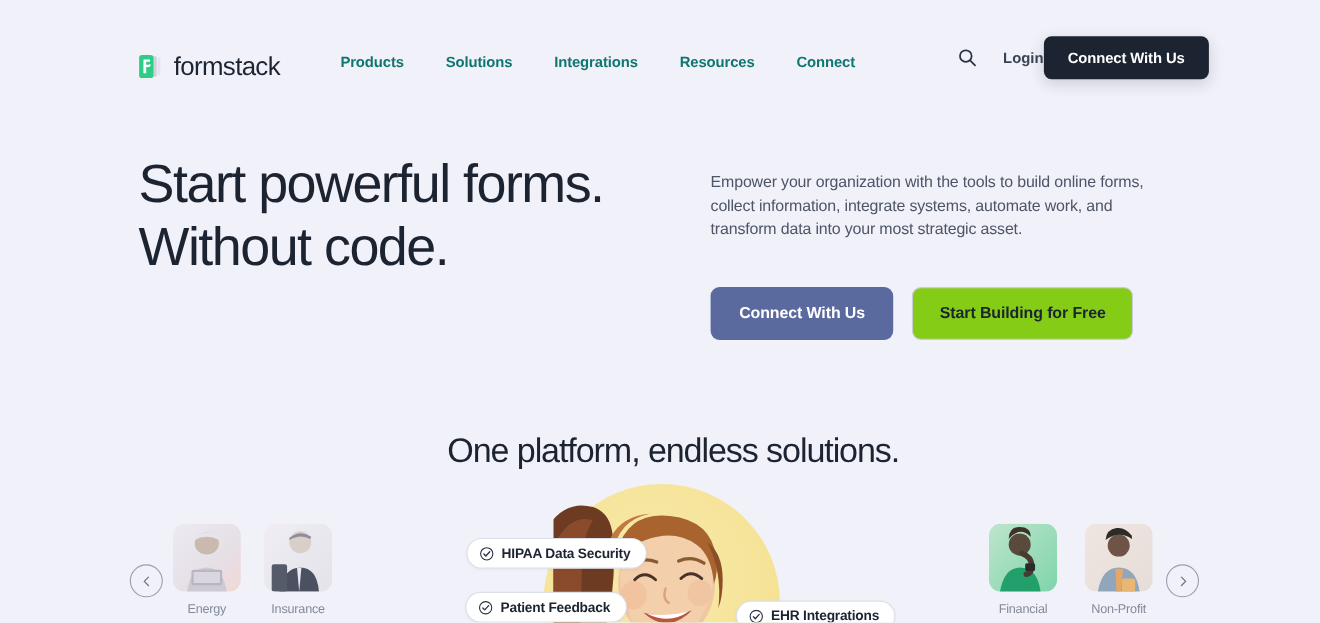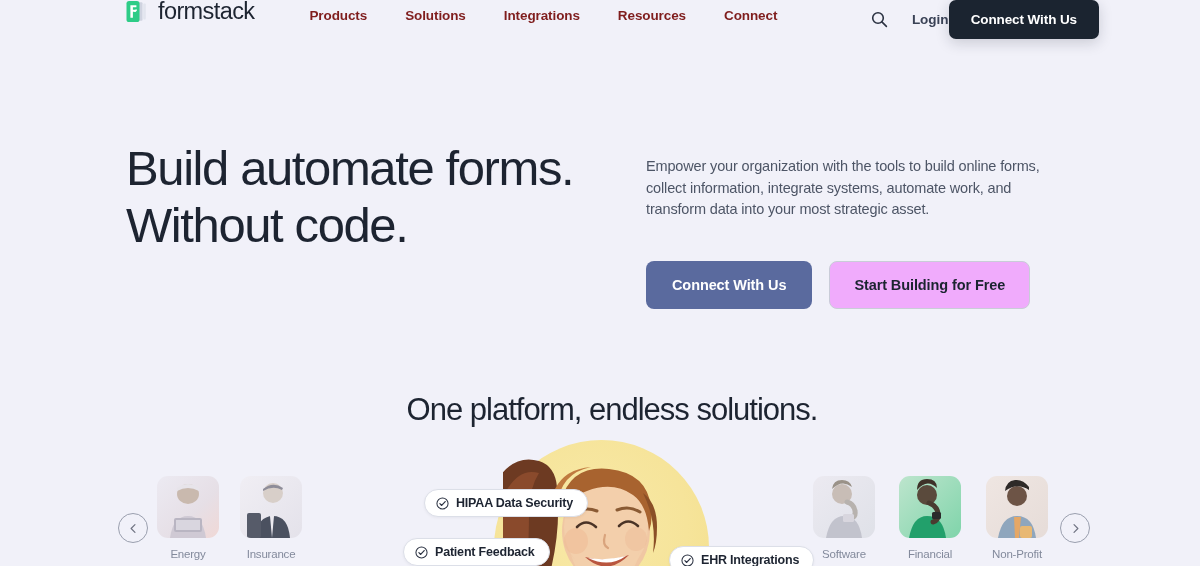"formstack" .header { align-items: flex-start -> flex-end }
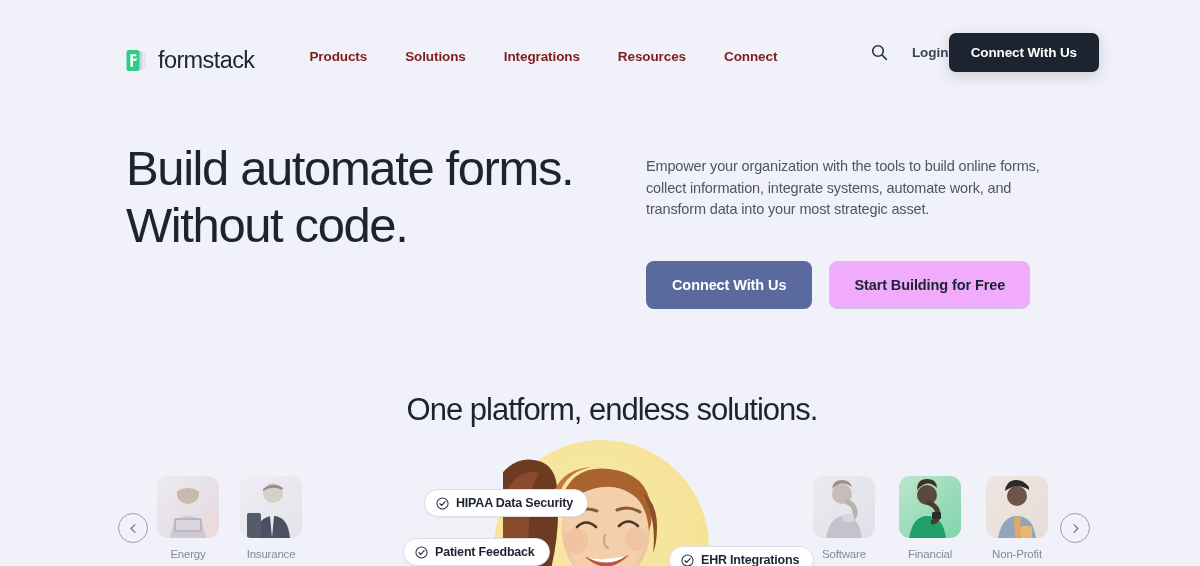"Products" .nav-item { color: #7f1d1d -> #0f766e }
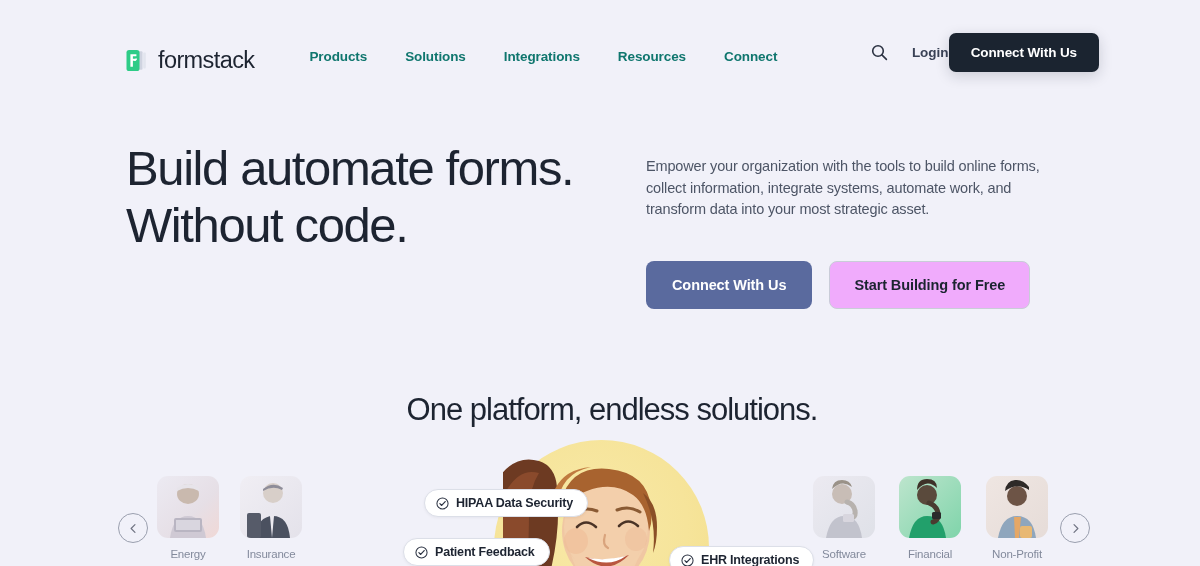"Build automate forms." span { text: Build automate -> Start powerful }
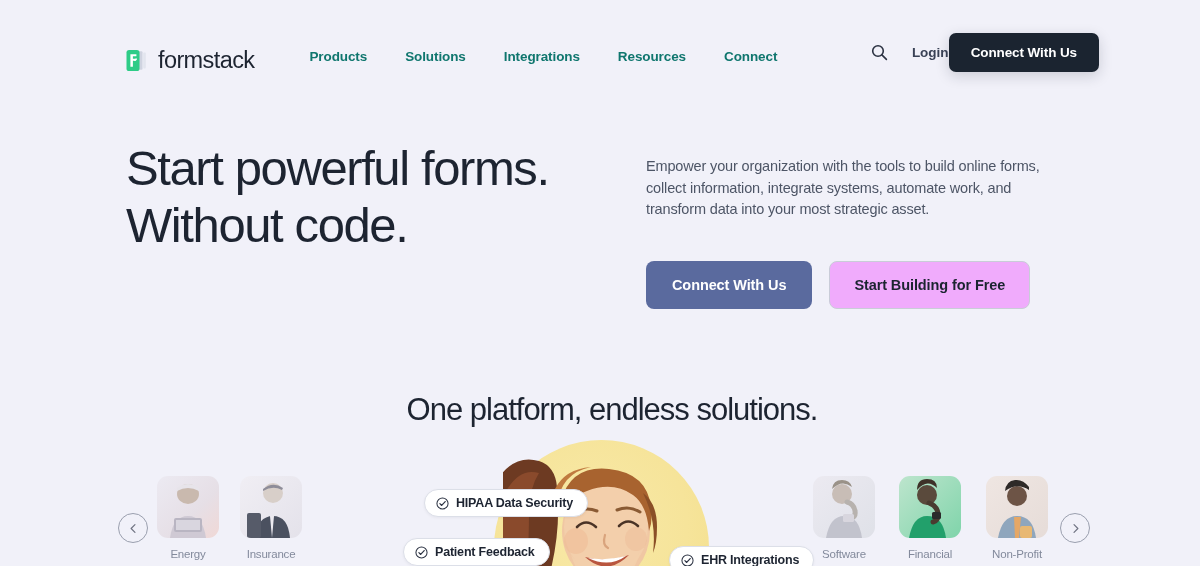"Start Building for Free" .btn-secondary { background: #f0abfc -> #84cc16 }
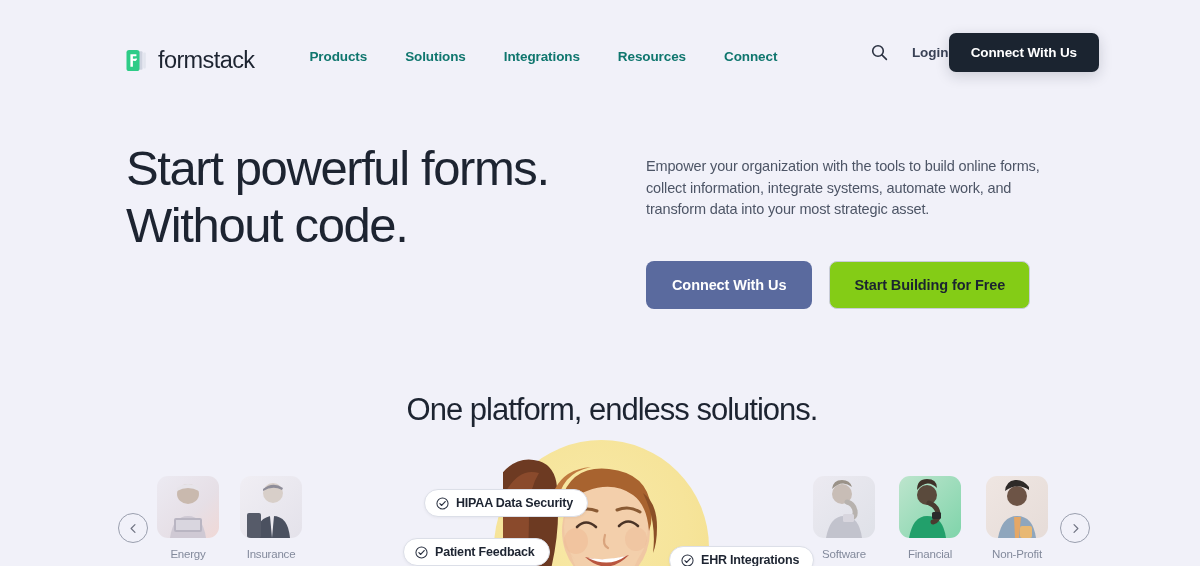"Patient Feedback" div.pill { left: 403px -> 423px }
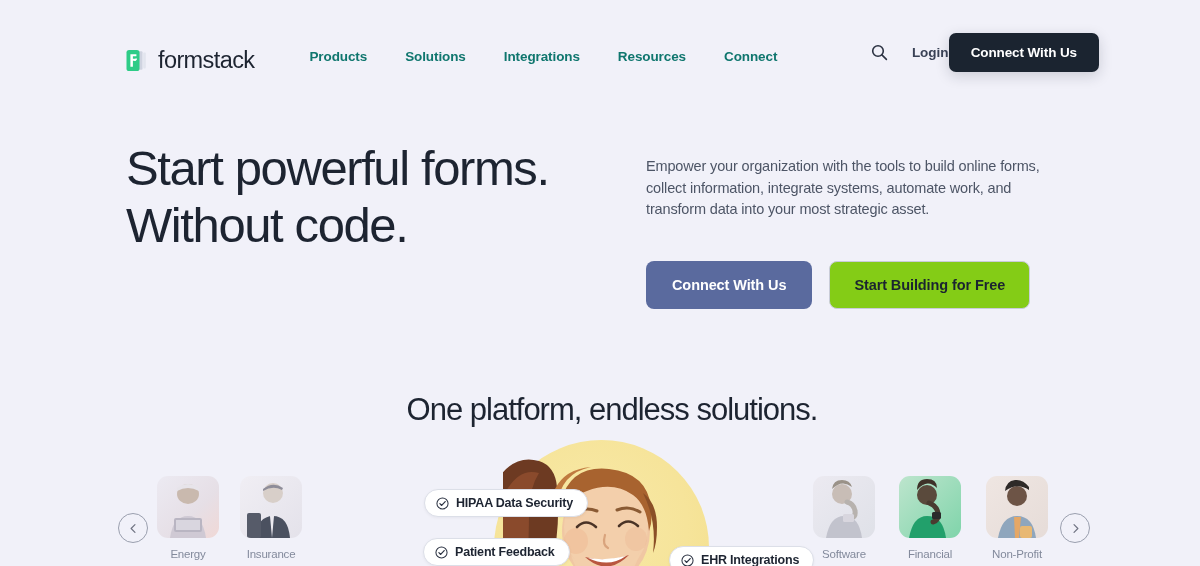"Software" div.tile { html: <div> <div> <svg> <defs> <linearGradient> <stop></stop> <stop></stop> </linearGradient> </defs> <rect></rect> <ellipse></ellipse> <path></path> <path></path> <path></path> <rect></rect> </svg> </div> <div>Software</div> </div> -> none }
